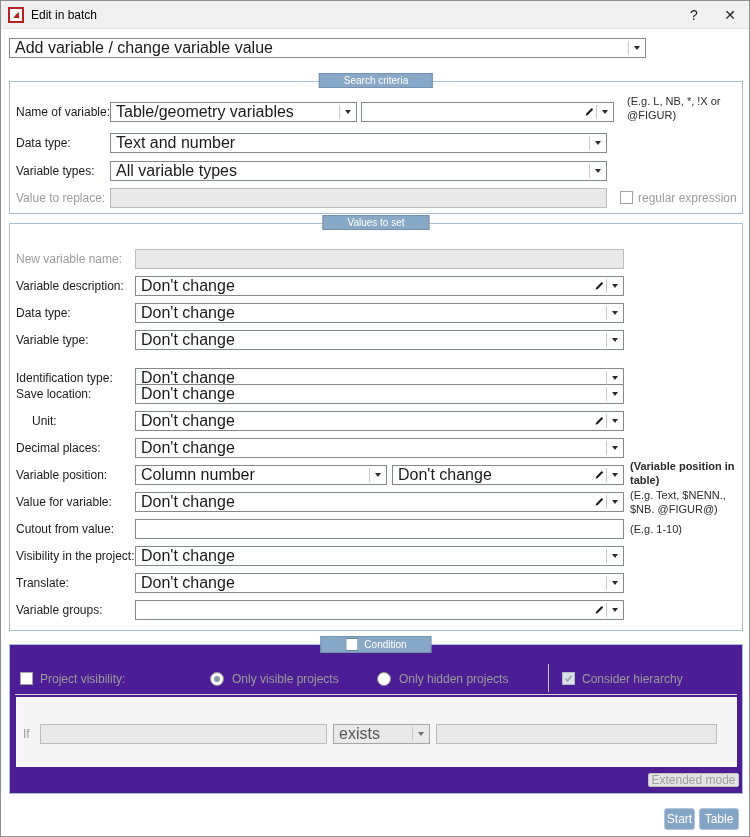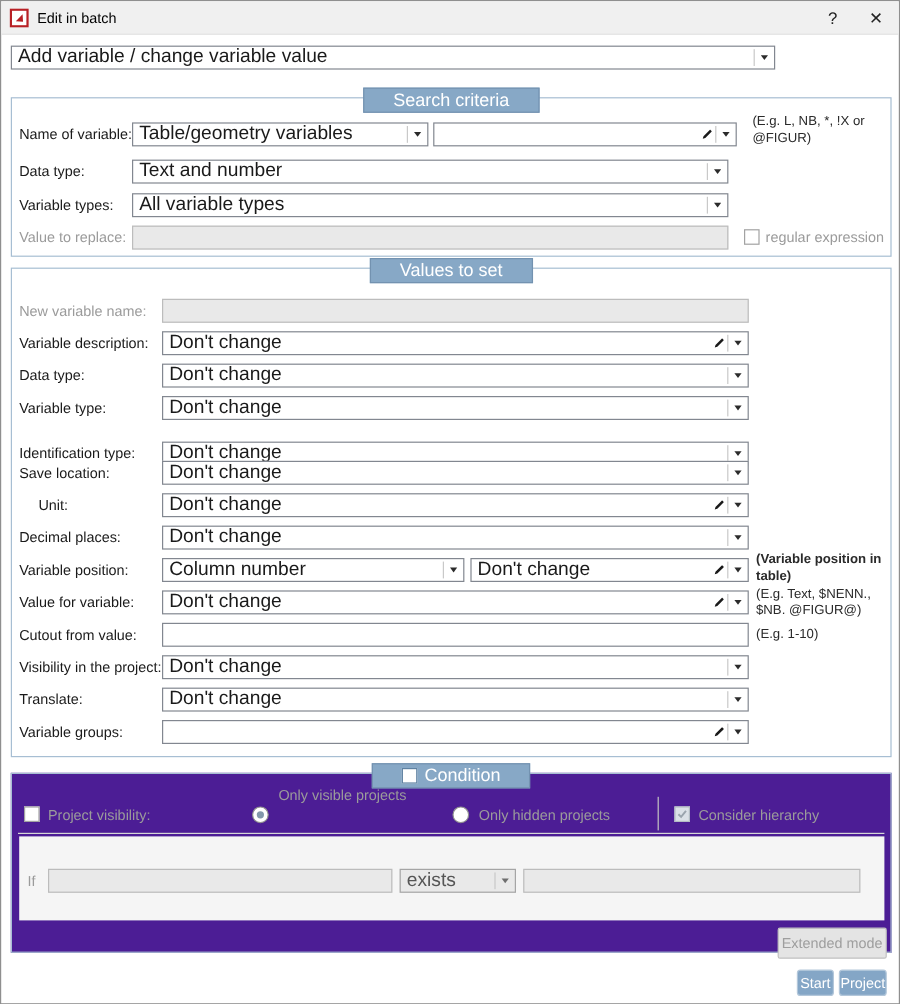"Search criteria" .badge { font-size: 15px -> 10px }
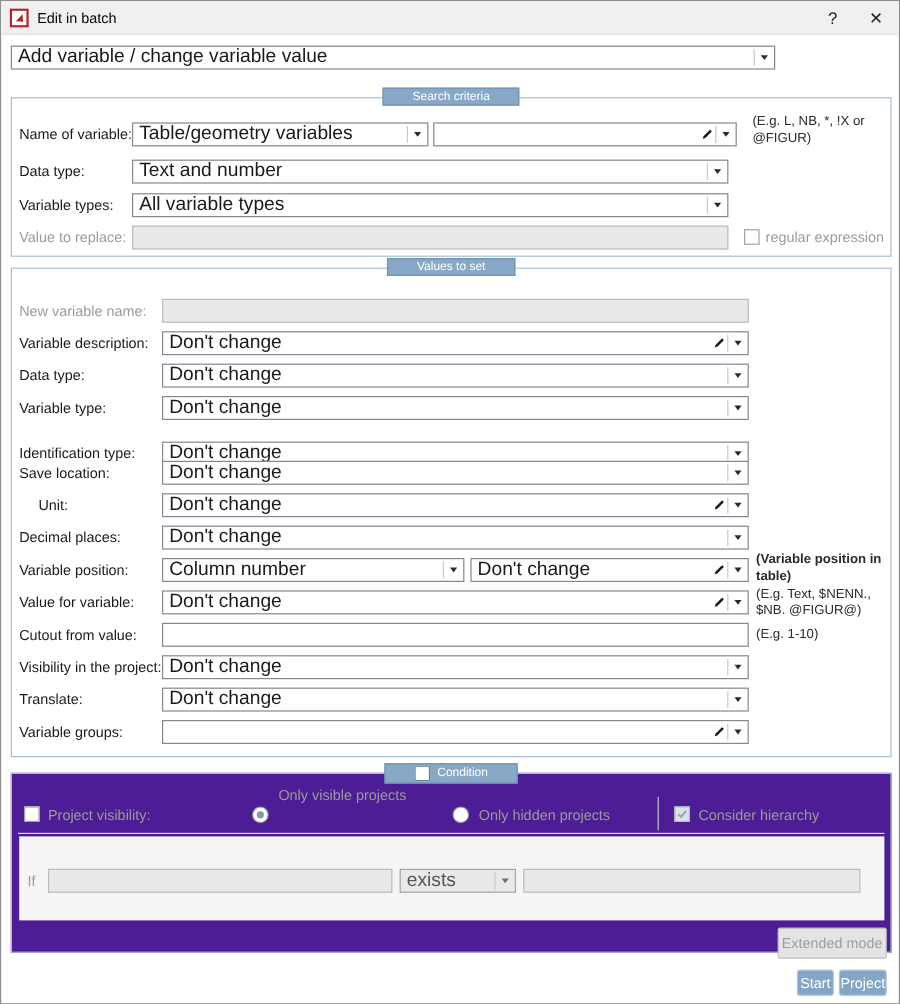"Only visible projects" span.label { top: 8px -> 24px }
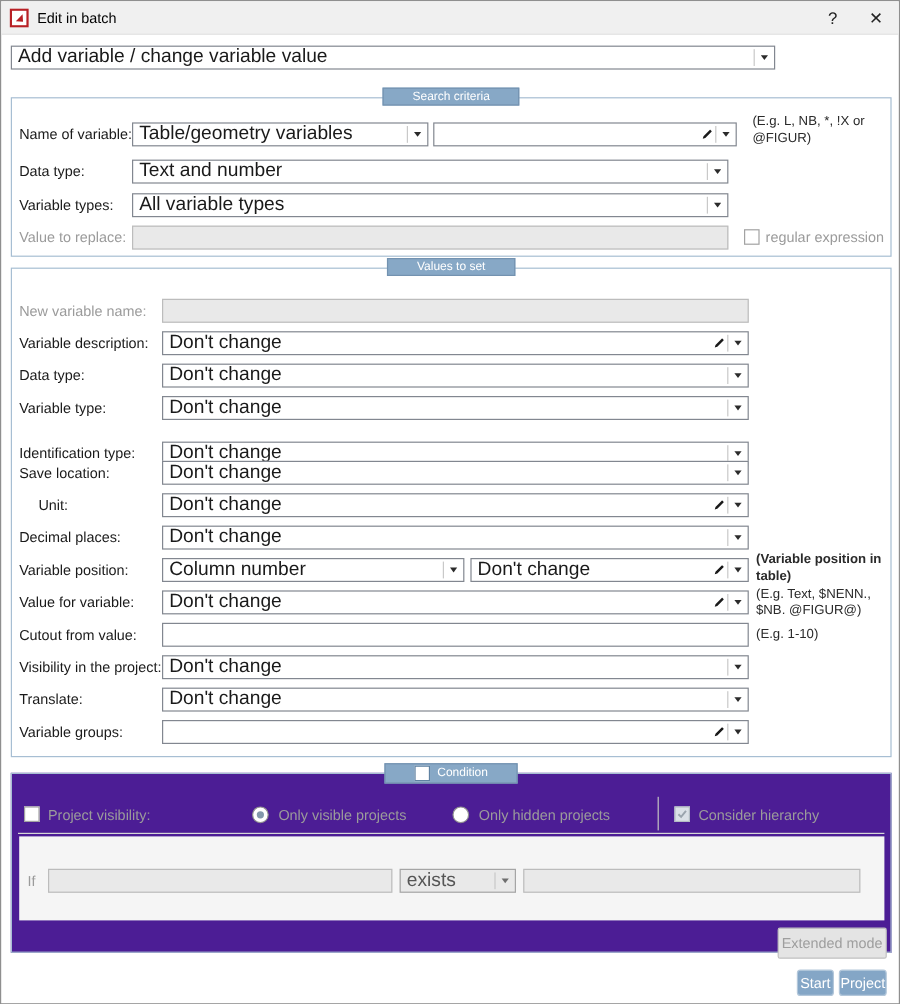"Extended mode" div.btn-disabled { height: 26px -> 14px }
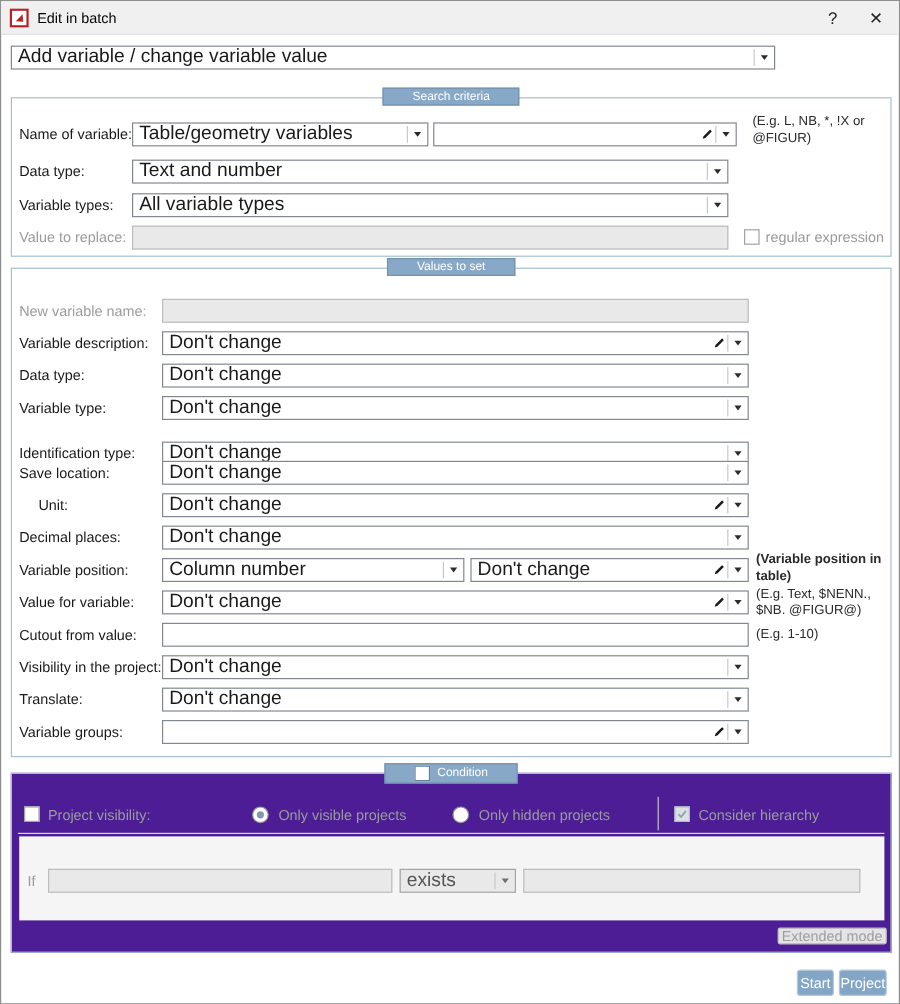"Project" div.btn-primary { text: Project -> Table }
